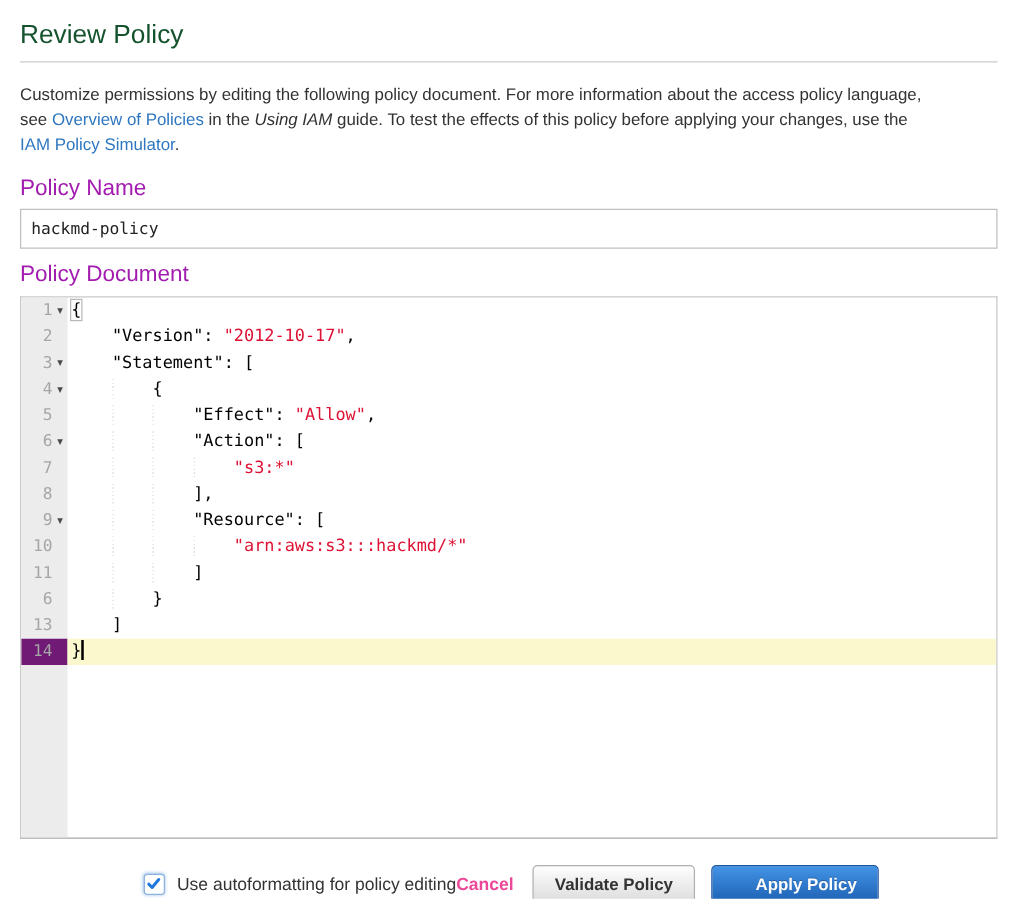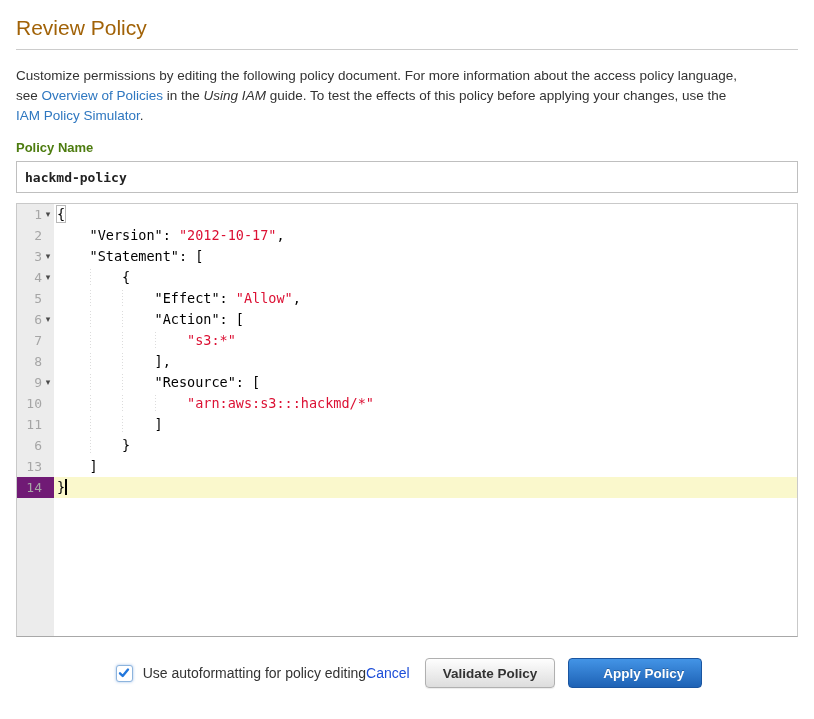"Review Policy" h1.page-title { color: #a16207 -> #14532d }
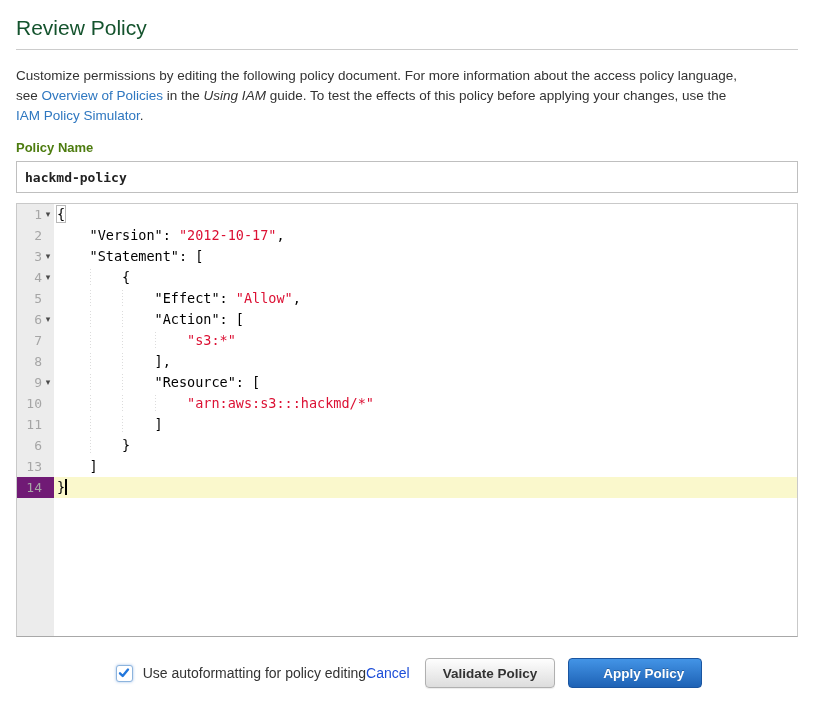"Policy Name" .field-label { color: #4d7c0f -> #a21caf; font-size: 13px -> 18px; font-weight: bold -> normal }
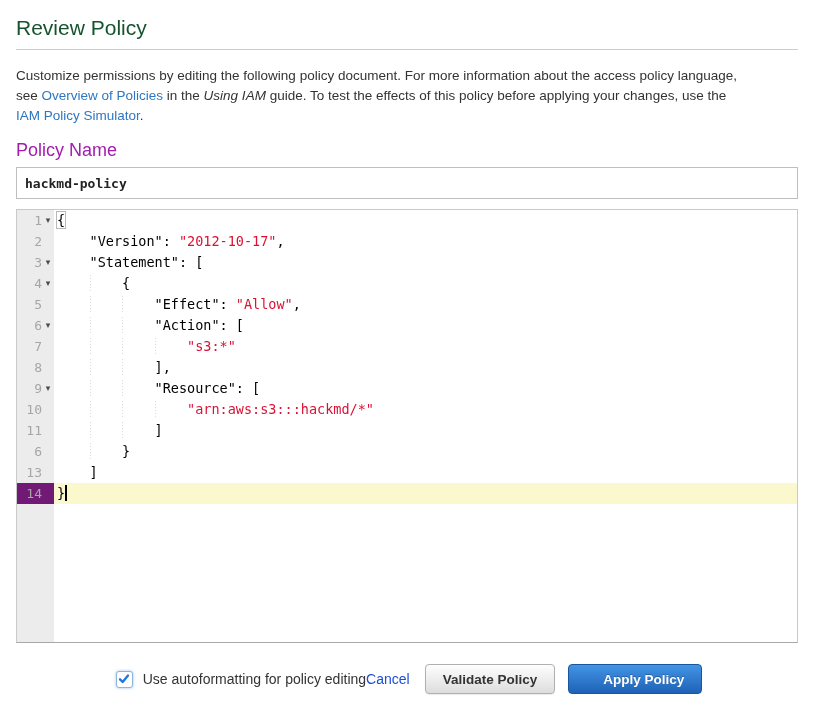"hackmd-policy" input.name-input { font-weight: bold -> none }
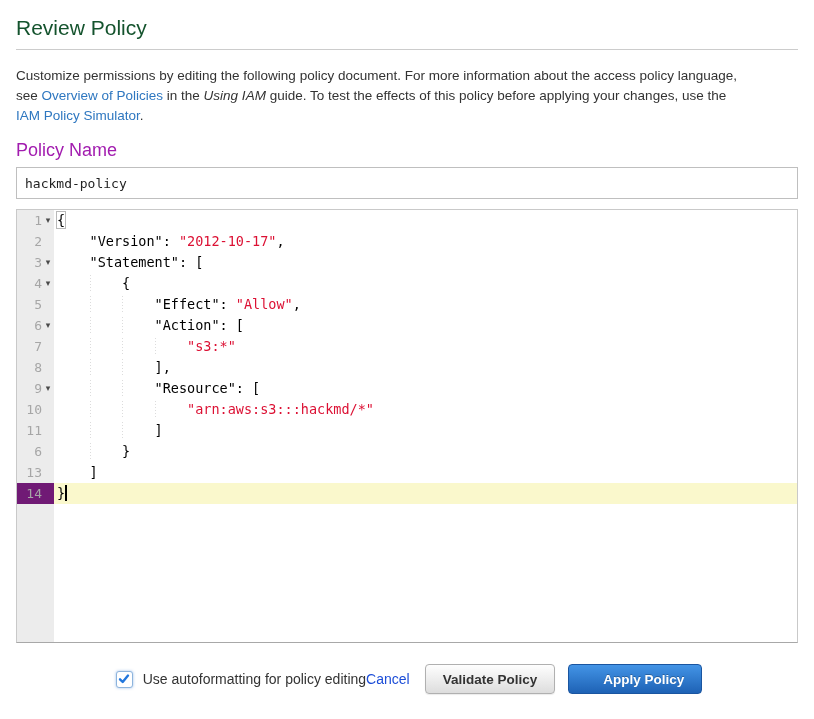"Policy Document" div.field-label { html: none -> <div>Policy Document</div> }
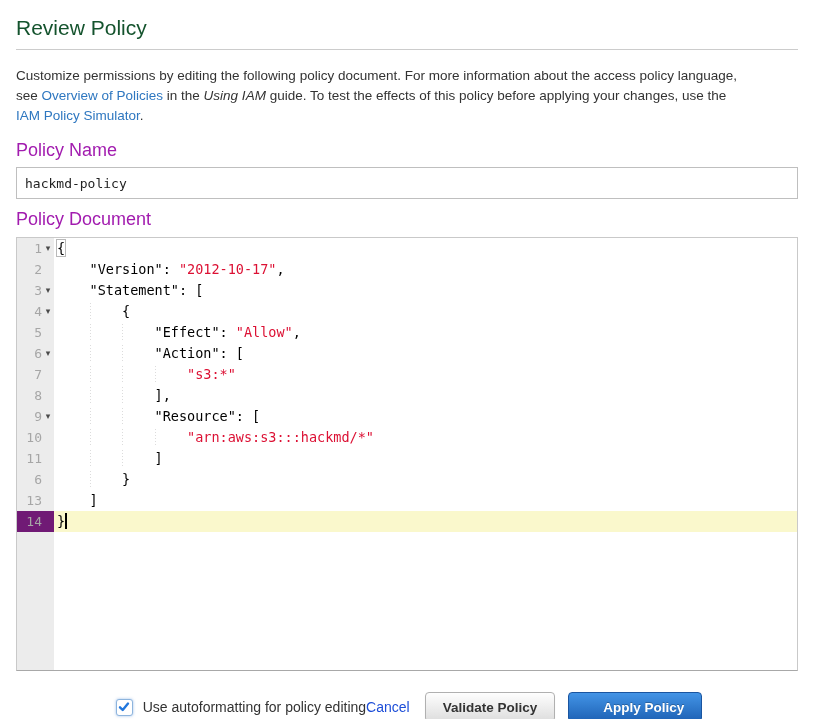"Cancel" .cancel-link { color: #1d4ed8 -> #ec4899; font-weight: normal -> bold }
